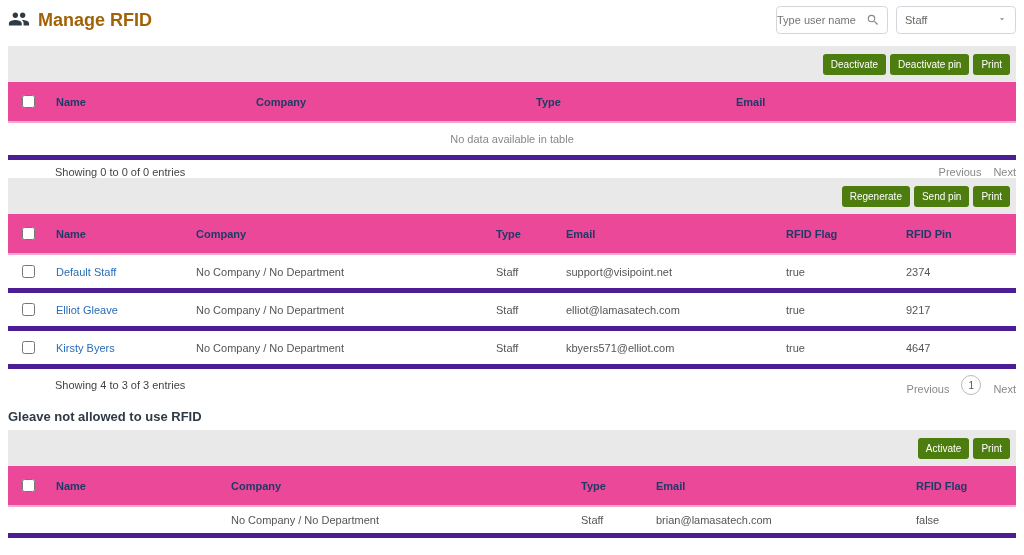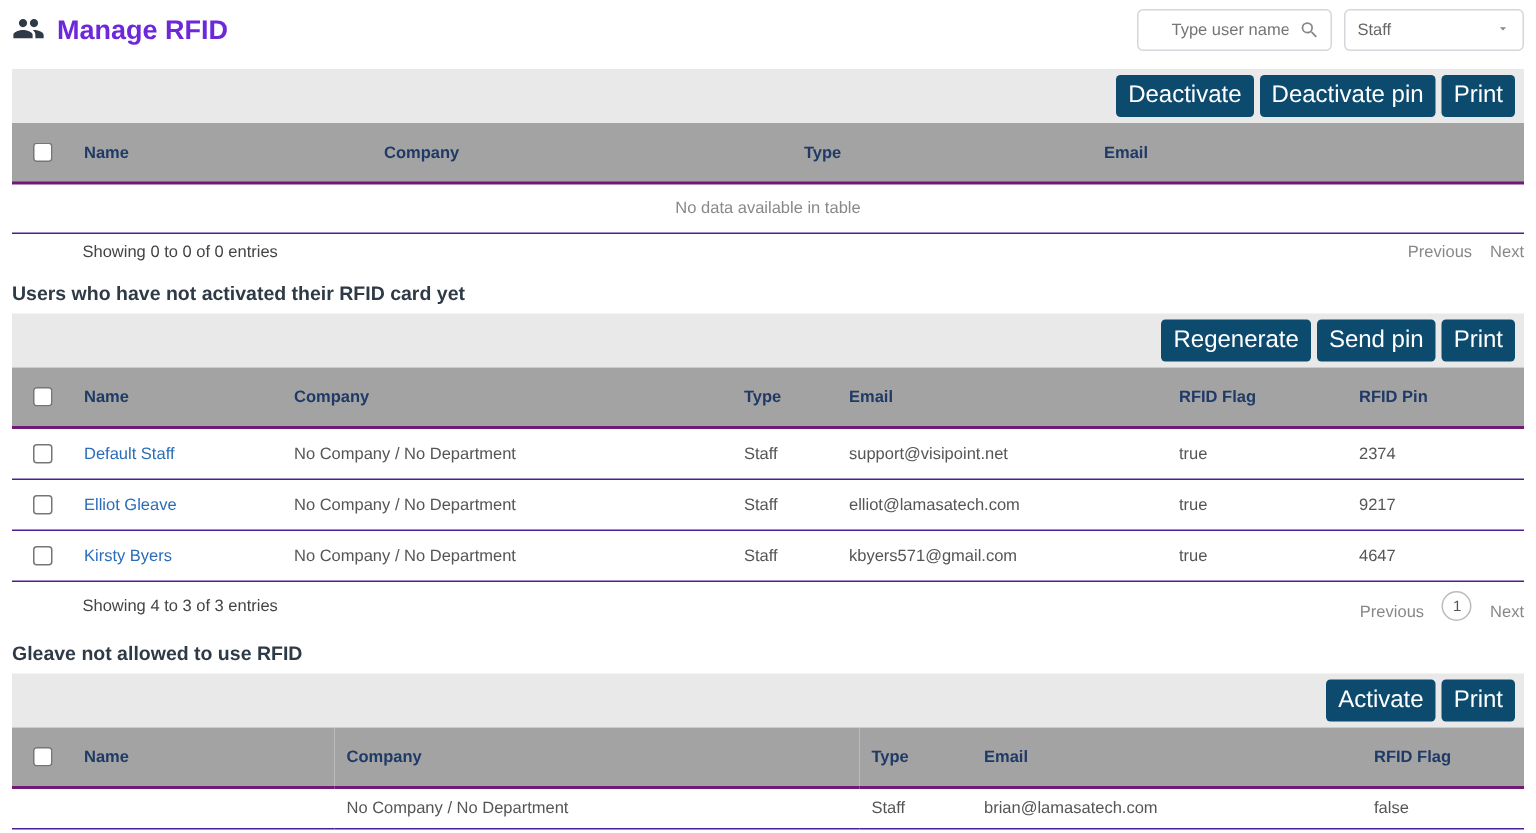"Manage RFID" .title h1 { color: #6d28d9 -> #a16207 }
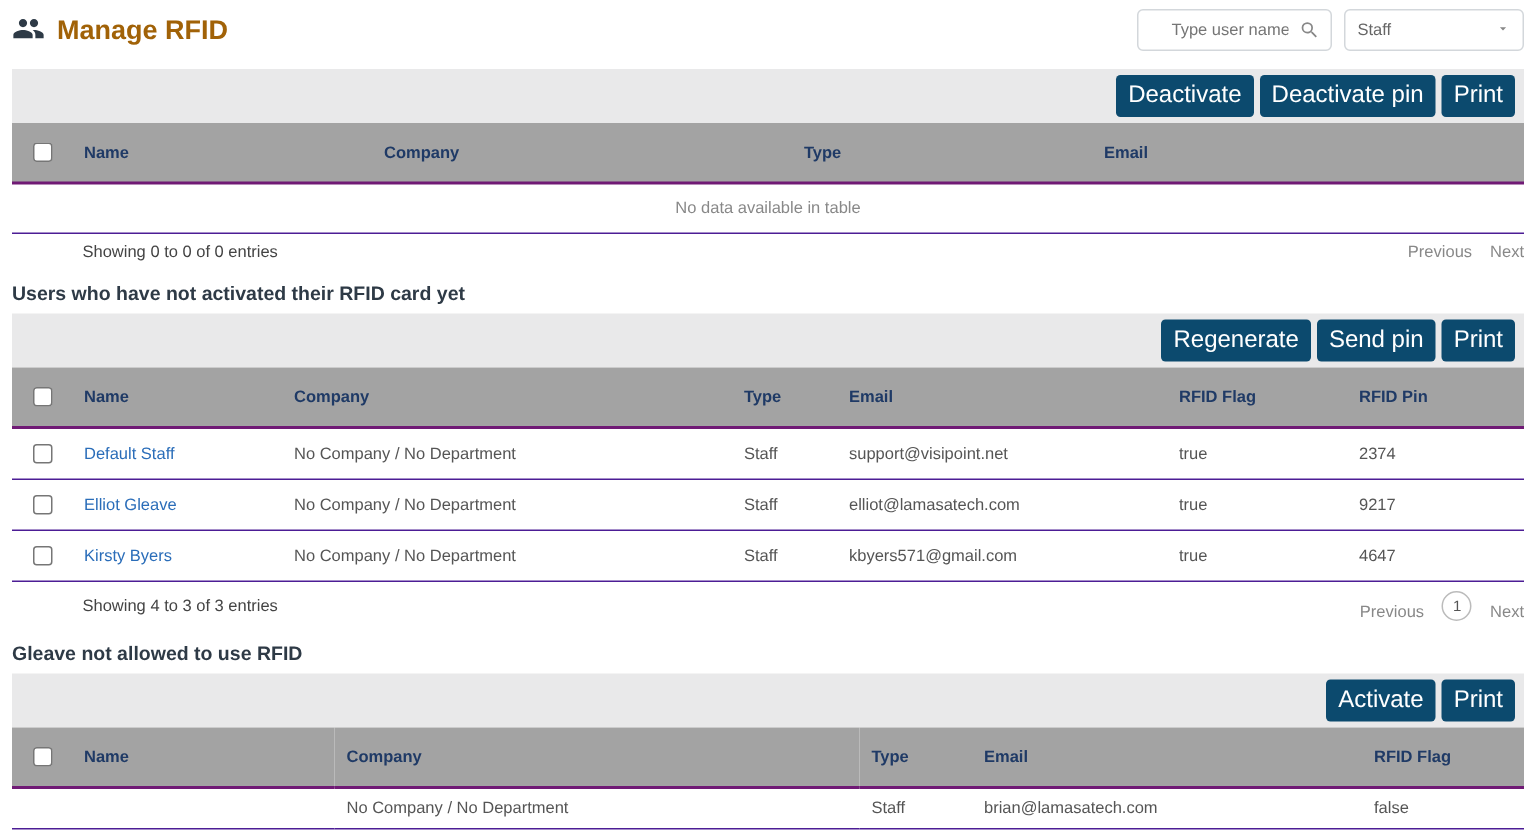"Type user name" .search-input { padding: 4px 28px 4px 22px -> 4px 28px 4px 0; width: 130px -> 112px }
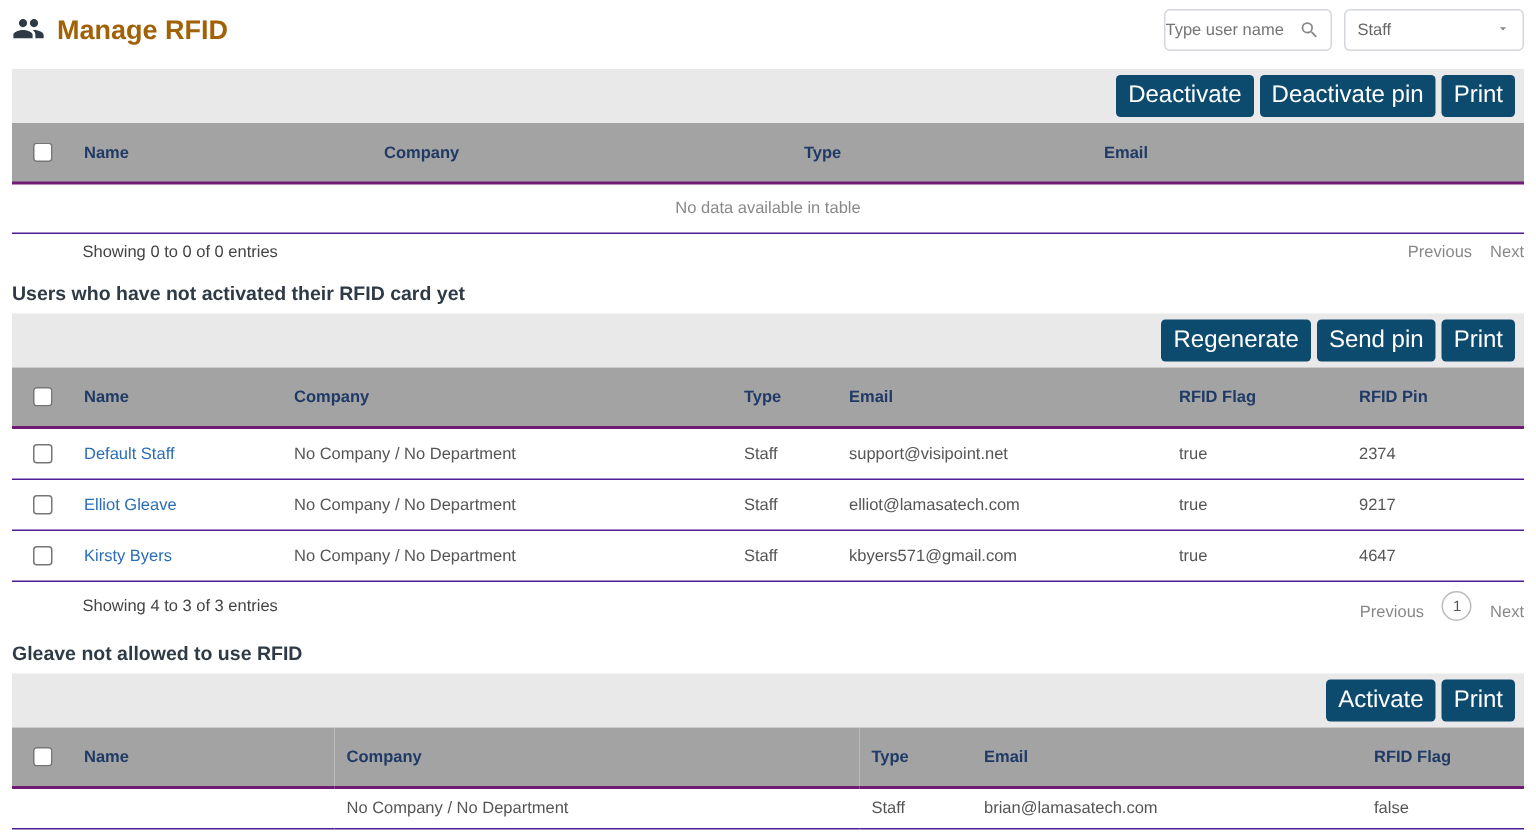"Deactivate" .btn-green { background: #0c4a6e -> #4d7c0f; font-size: 16px -> 10px }
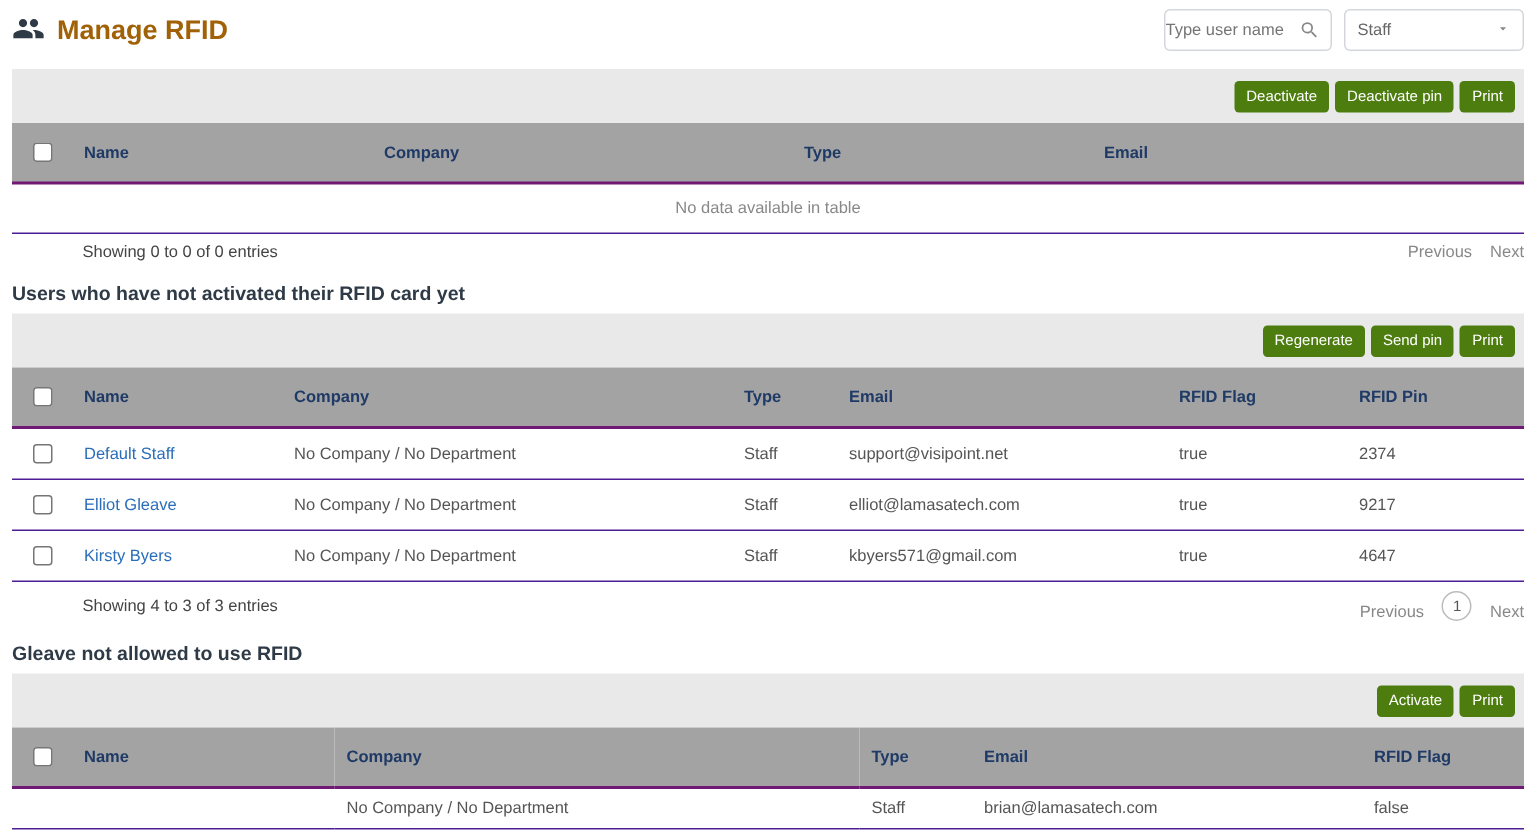"Name" thead th { background: #a3a3a3 -> #ec4899; border-bottom: 2px solid #701a75 -> 2px solid #f9a8d4 }
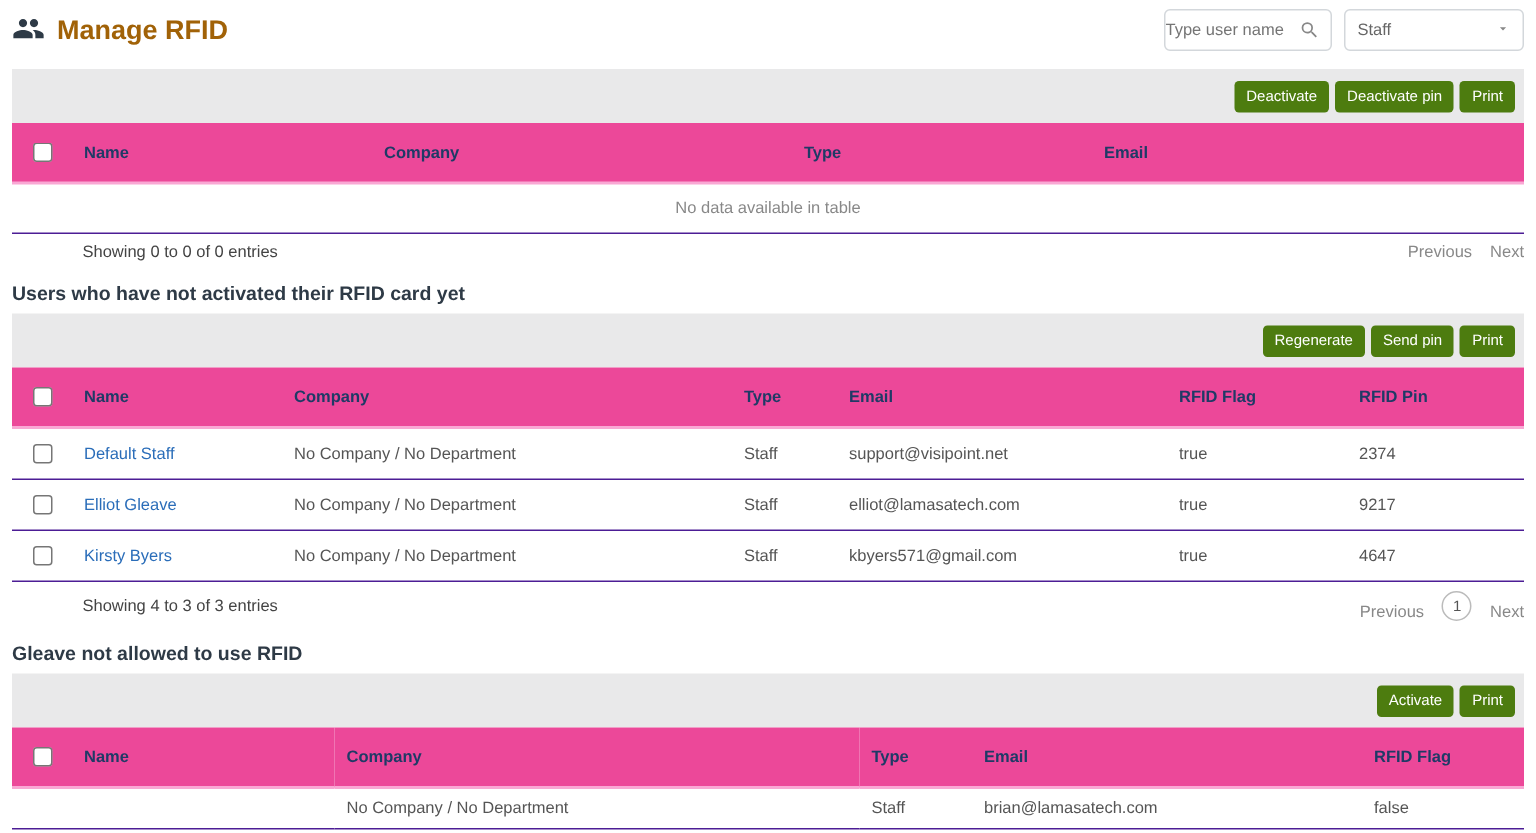"No data available in table" tbody td { border-bottom: 1px solid #4c1d95 -> 5px solid #4c1d95 }
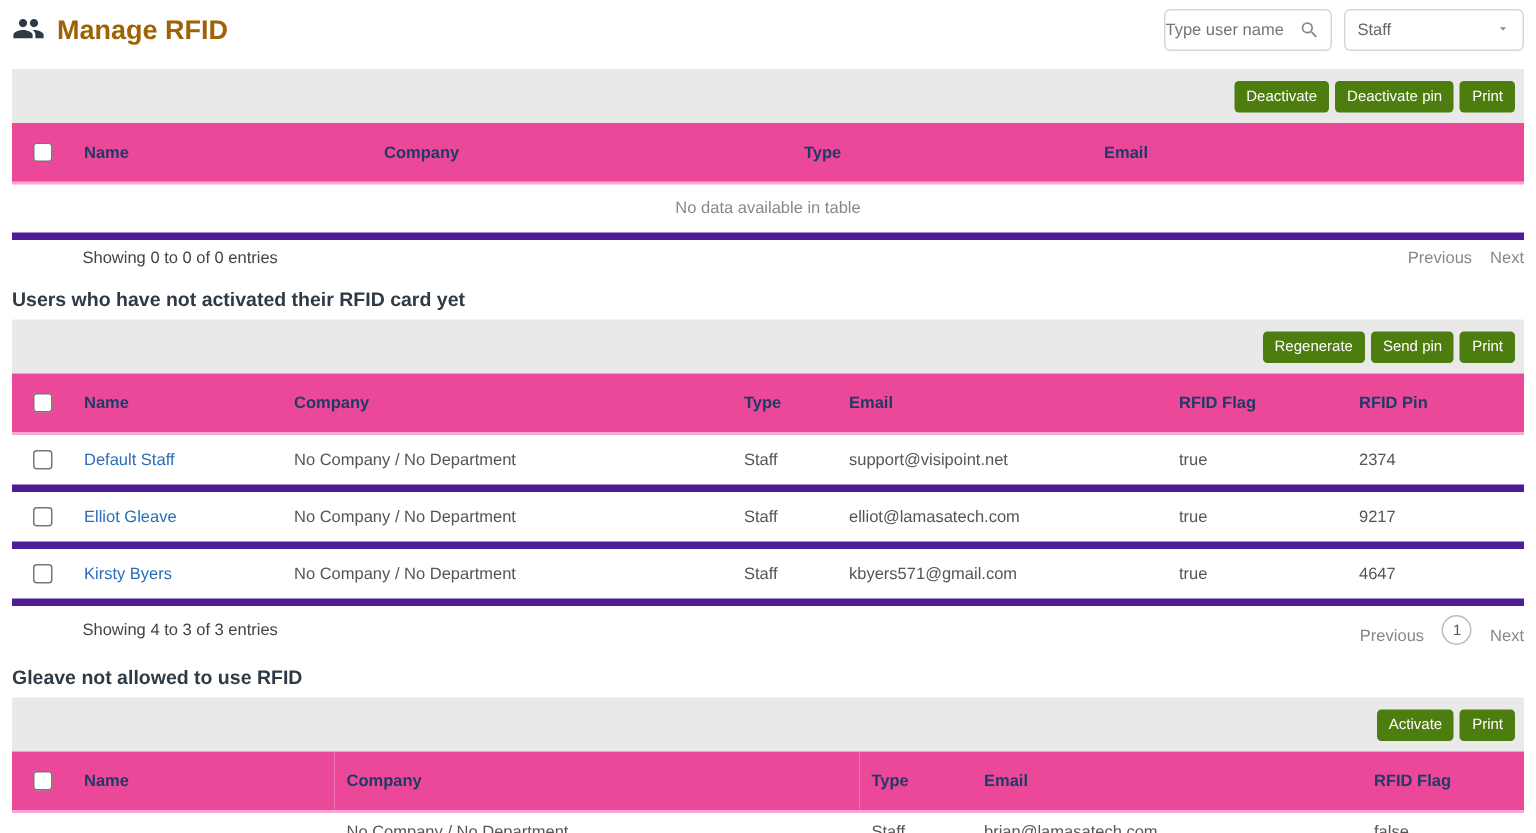"Users who have not activated" div.section-title { html: <div>Users who have not activated their RFID card yet</div> -> none }
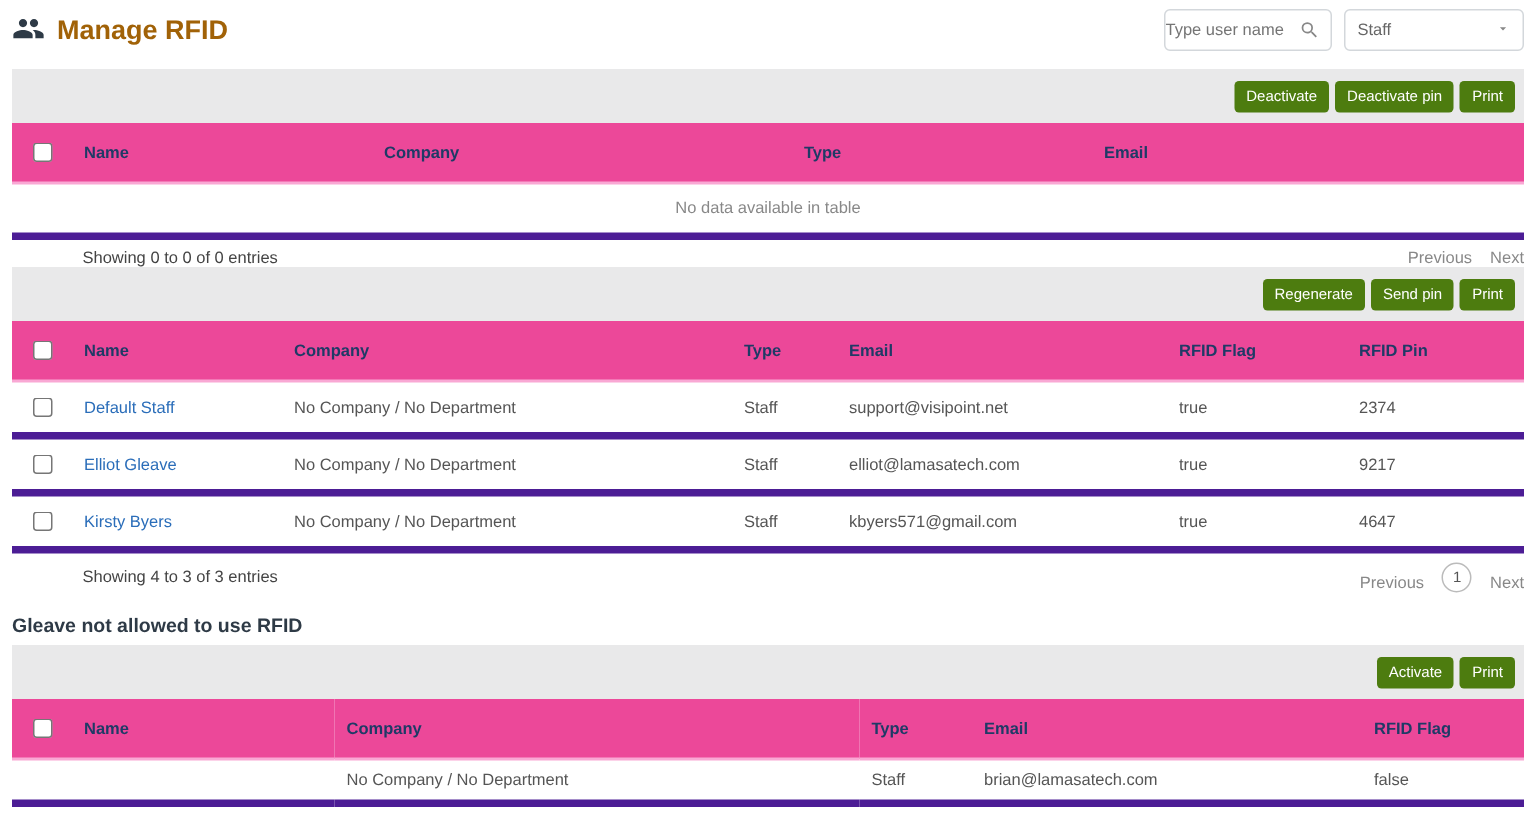"kbyers571@gmail.com" td { text: kbyers571@gmail.com -> kbyers571@elliot.com }
